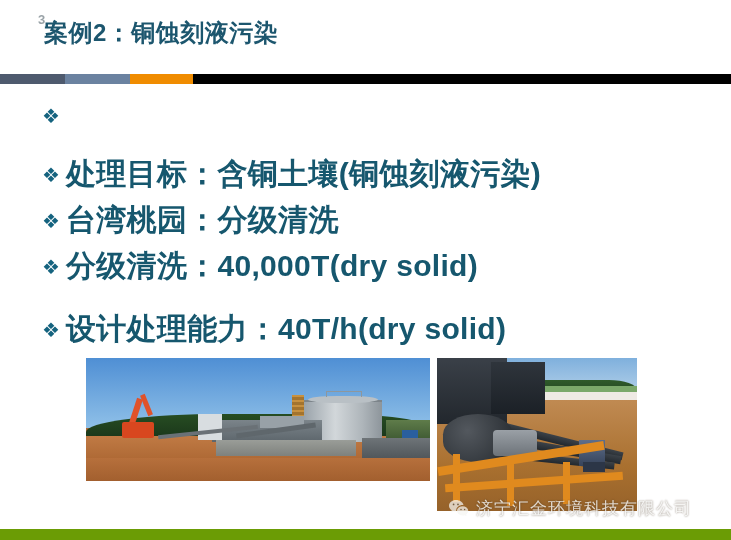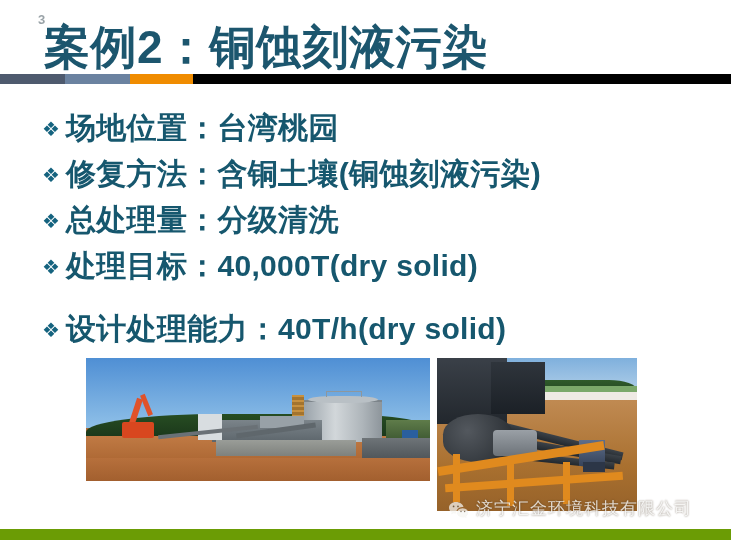"案例2：铜蚀刻液污染" #title { font-size: 46px -> 24px }
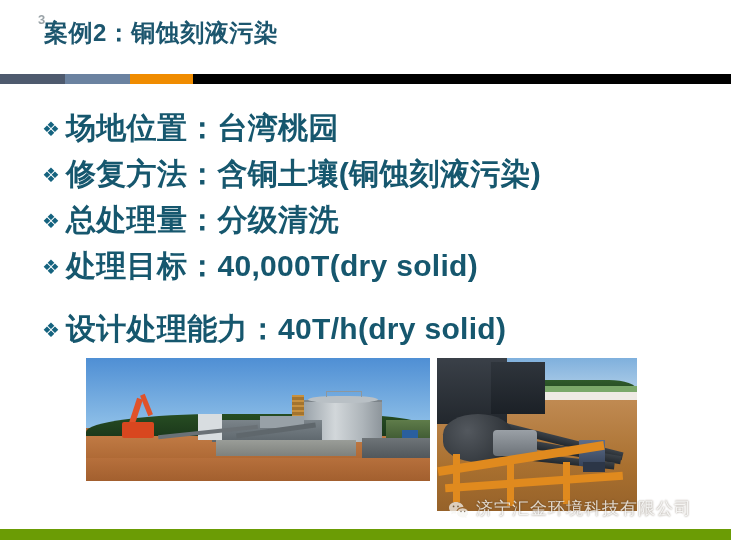"场地位置：台湾桃园" span.bullet-text { html: <span>场地位置：台湾桃园</span> -> none }
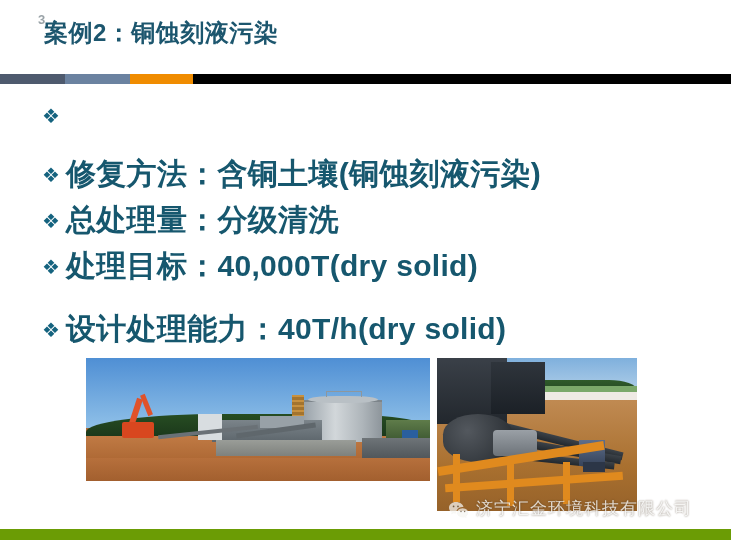"修复方法：含铜土壤(铜蚀刻液污染)" span.bullet-text { text: 修复方法 -> 处理目标 }
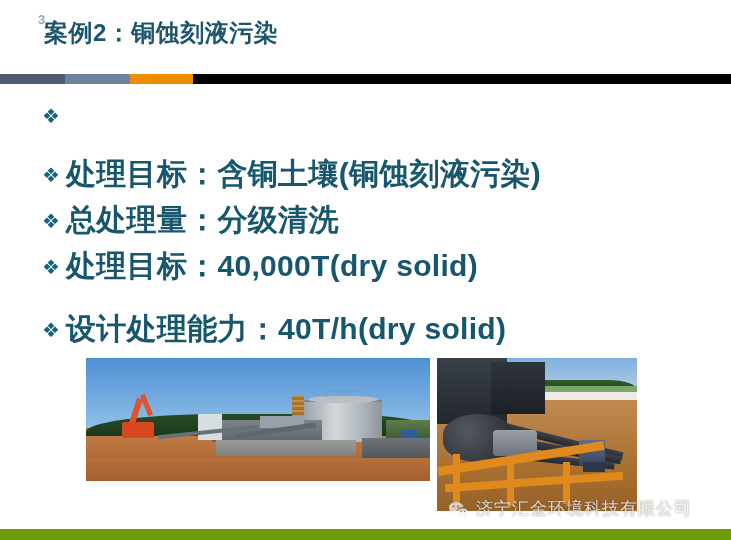"总处理量：分级清洗" span.bullet-text { text: 总处理量 -> 台湾桃园 }
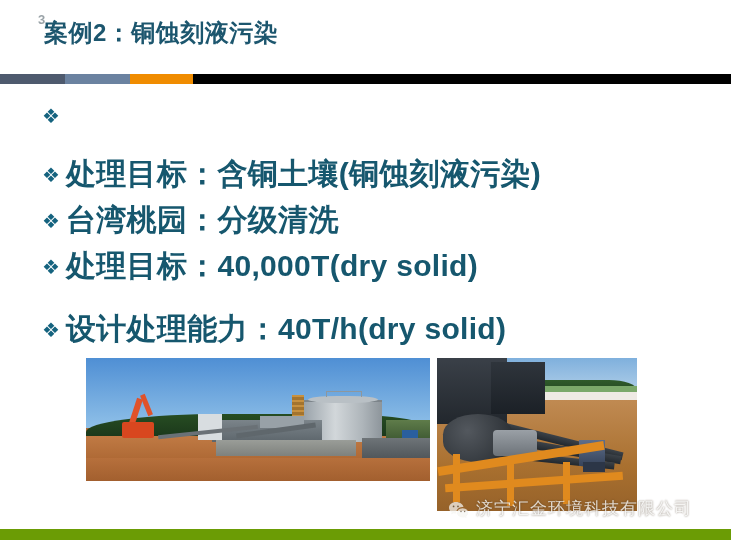"处理目标：40,000T(dry solid)" span.bullet-text { text: 处理目标 -> 分级清洗 }
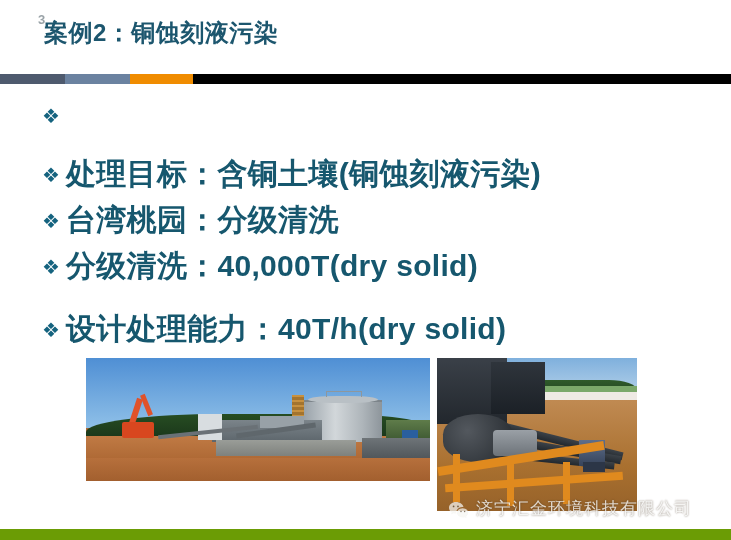"济宁汇金环境科技有限公司" #watermark { align-items: flex-end -> center }
